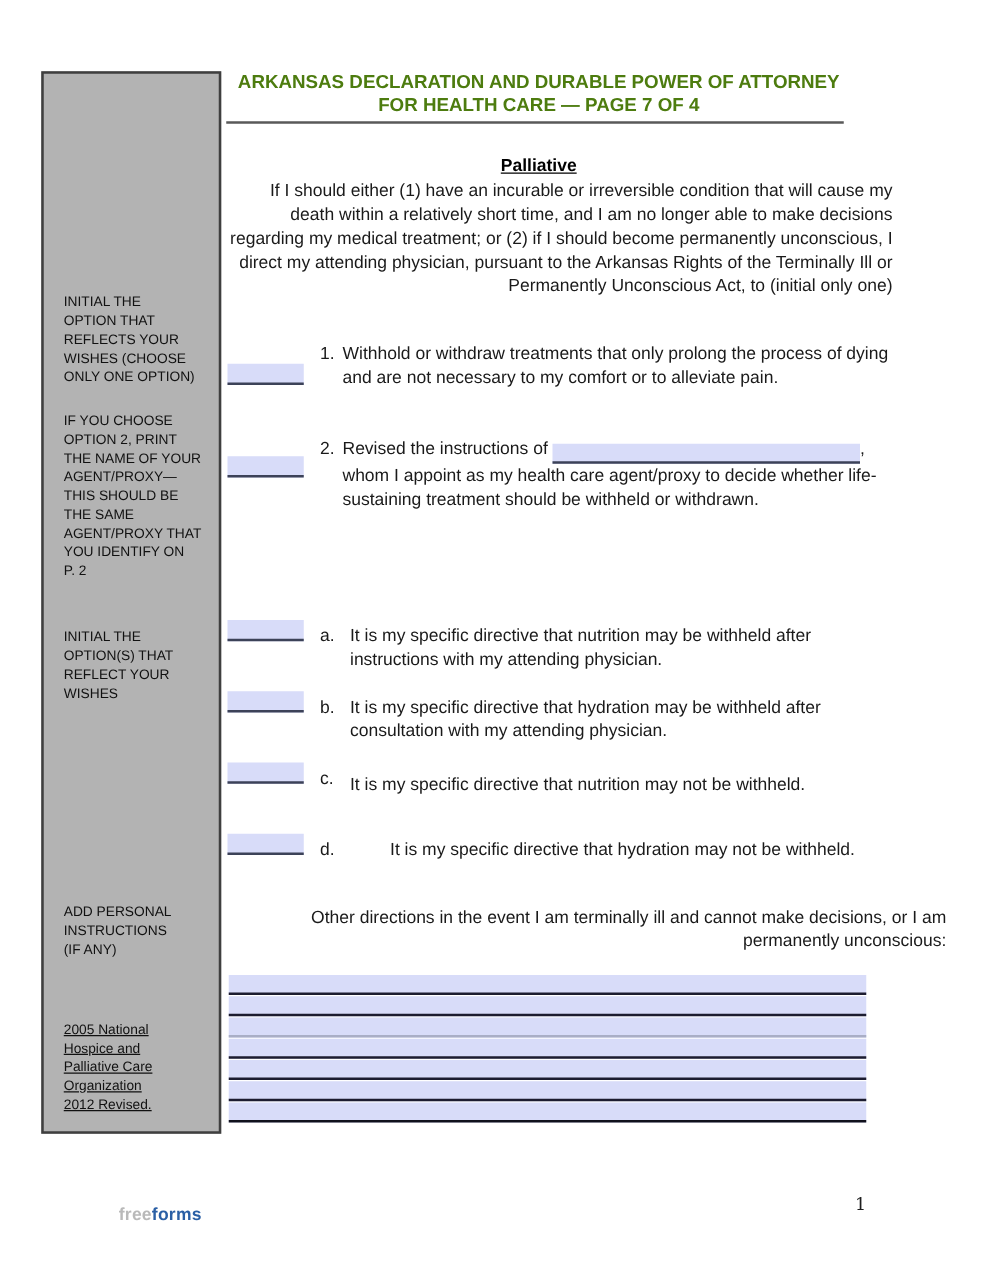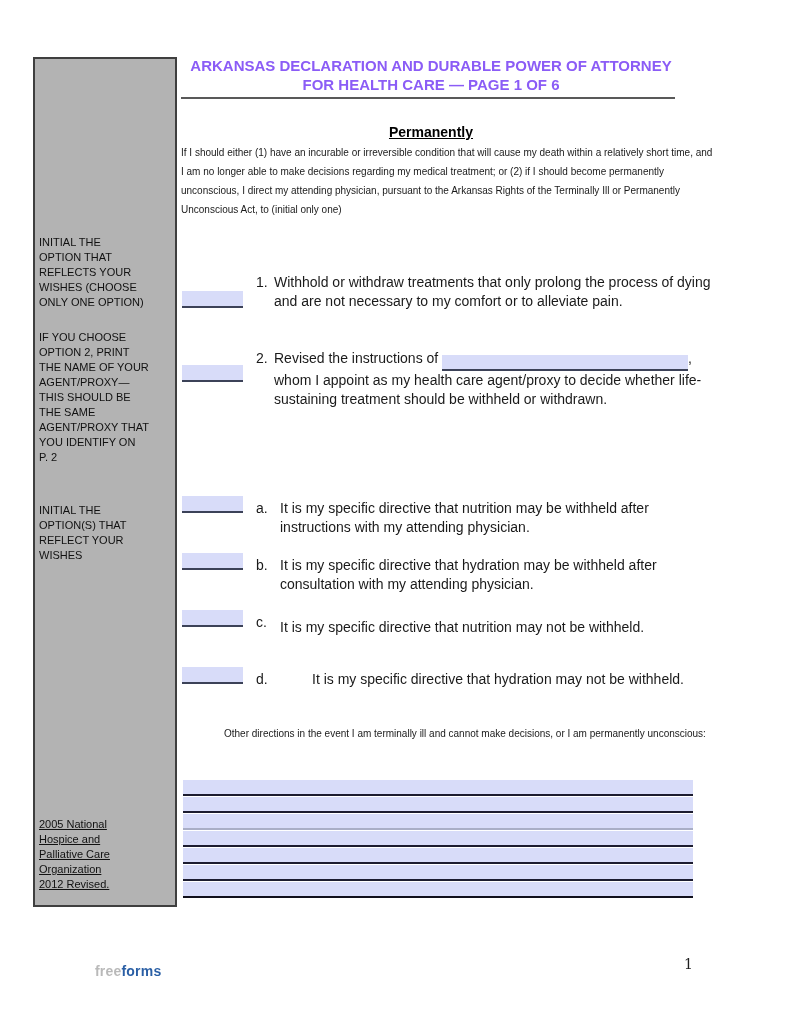"ARKANSAS DECLARATION AND DURABLE POWER" .doc-title { color: #8b5cf6 -> #4d7c0f }
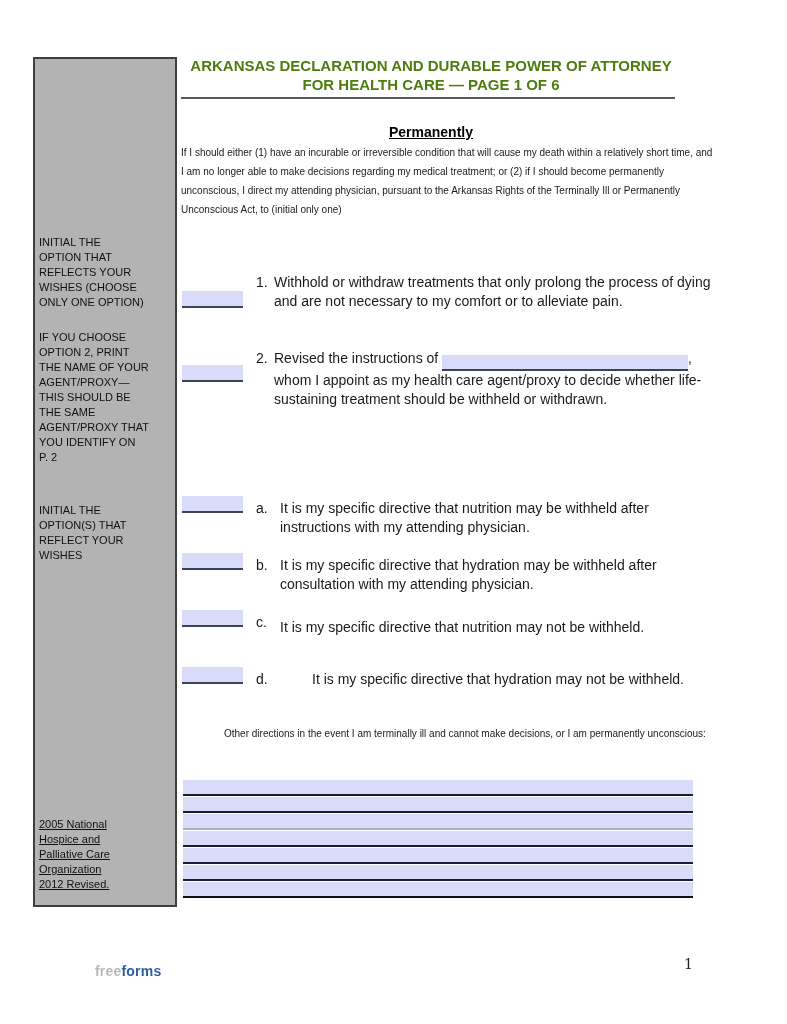"FOR HEALTH CARE — PAGE" div { text: 1 OF 6 -> 7 OF 4 }
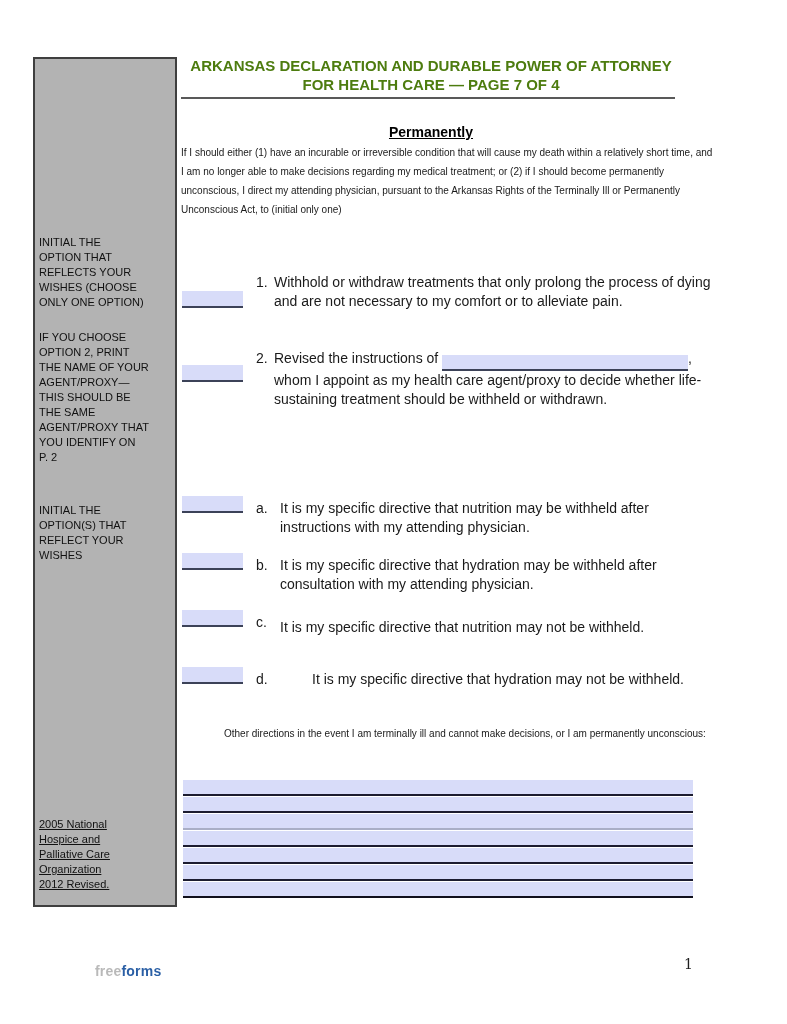"Permanently" div.section-heading { text: Permanently -> Palliative }
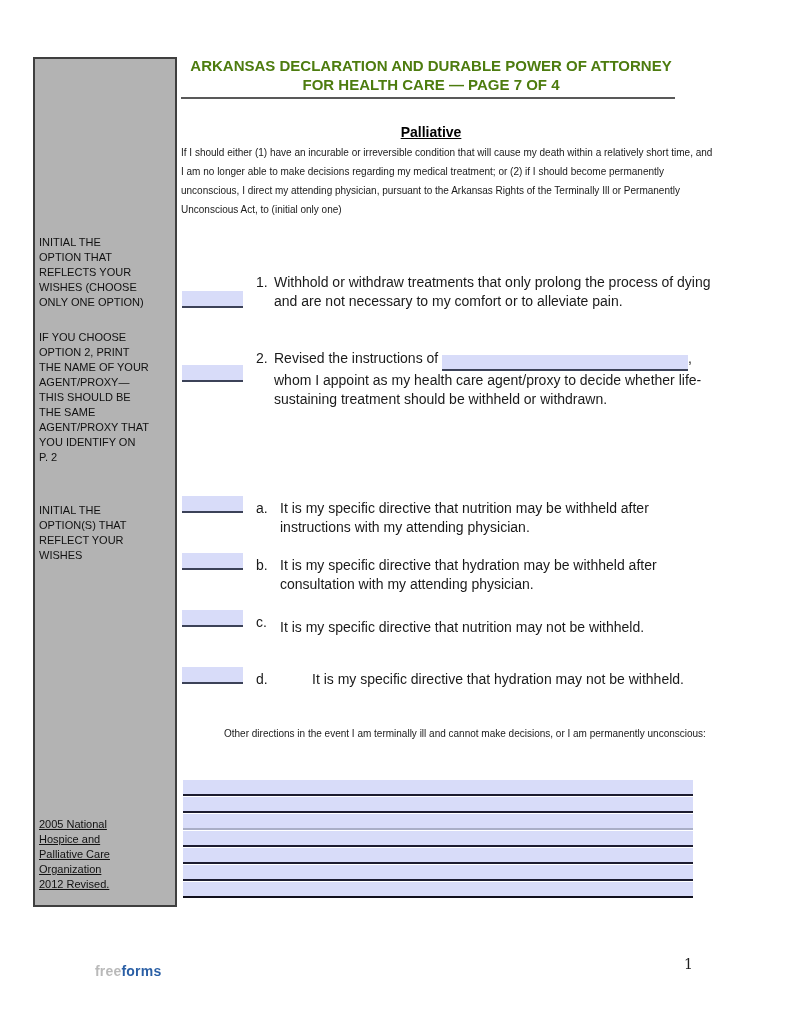"If I should either (1)" .para { font-size: 10px -> 14px; text-align: none -> right }
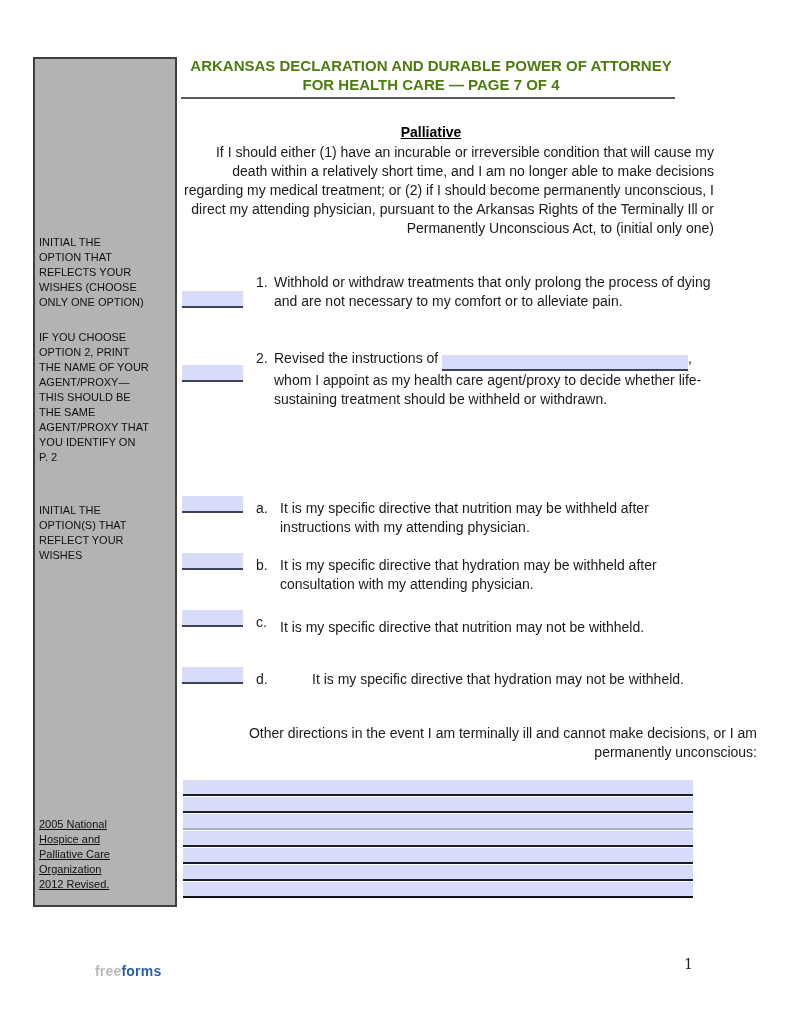"INITIAL THE" .sidebar-note { left: 4px -> 16px }
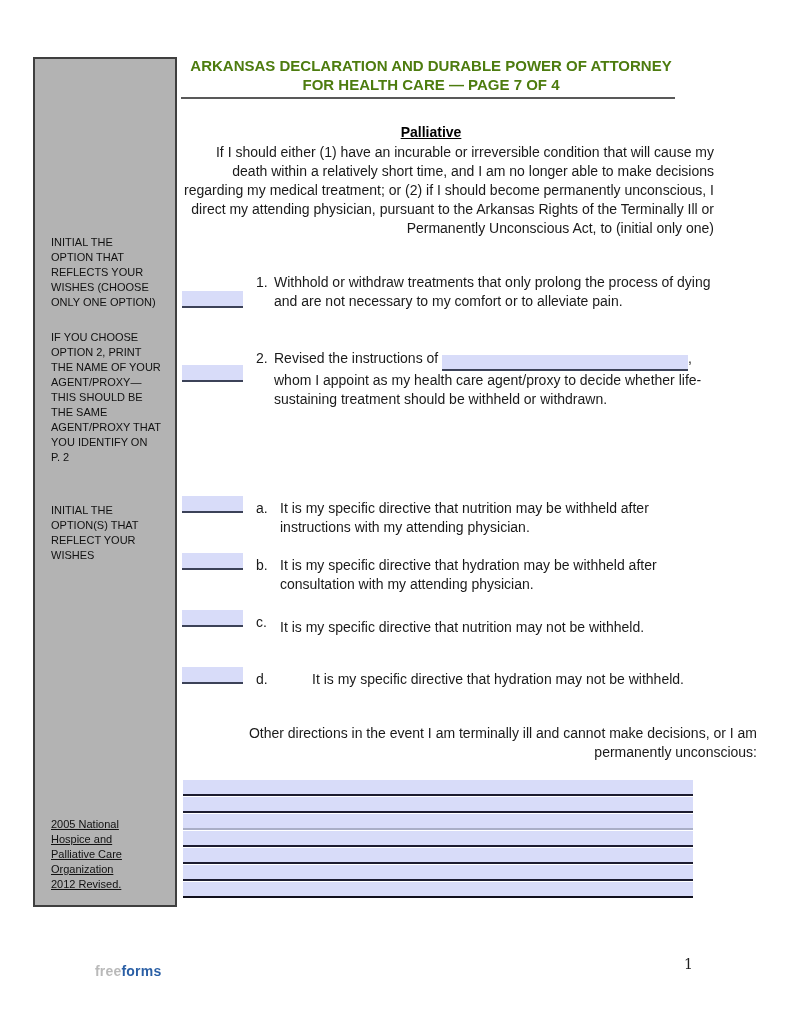"ADD PERSONAL" div.sidebar-note { html: none -> <div>ADD PERSONAL INSTRUCTIONS (IF ANY)</div> }
